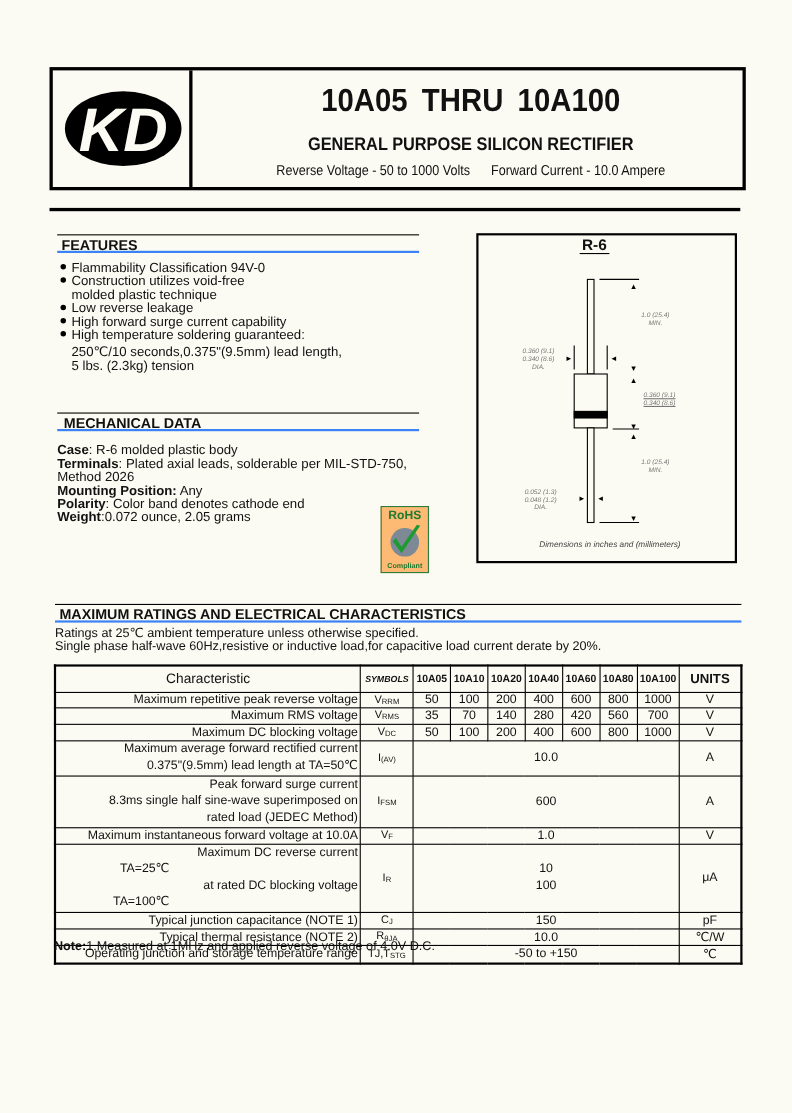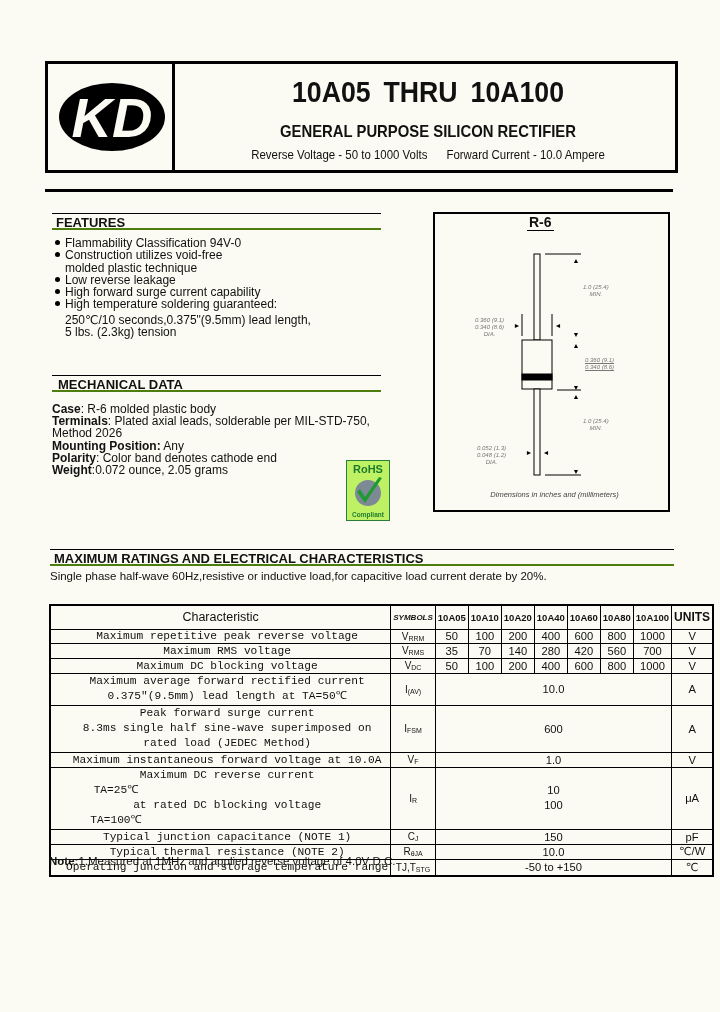"FEATURES" .sec-head { border-bottom: 2px solid #4d7c0f -> 2px solid #3b82f6 }
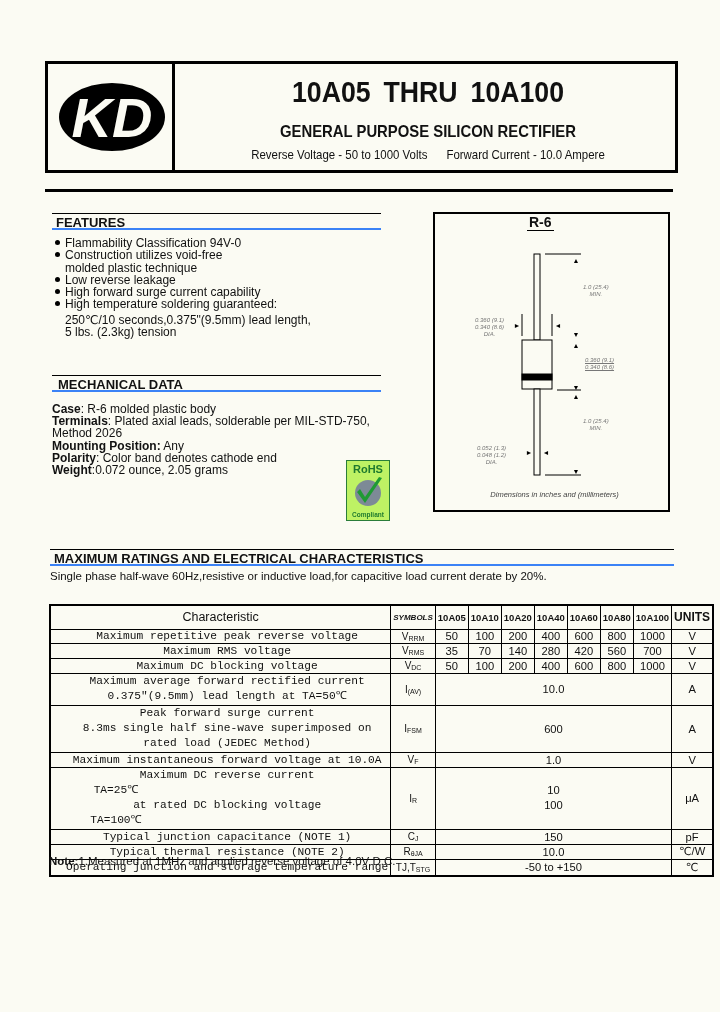"RoHS" #rohs { background: #bef264 -> #fdba74 }
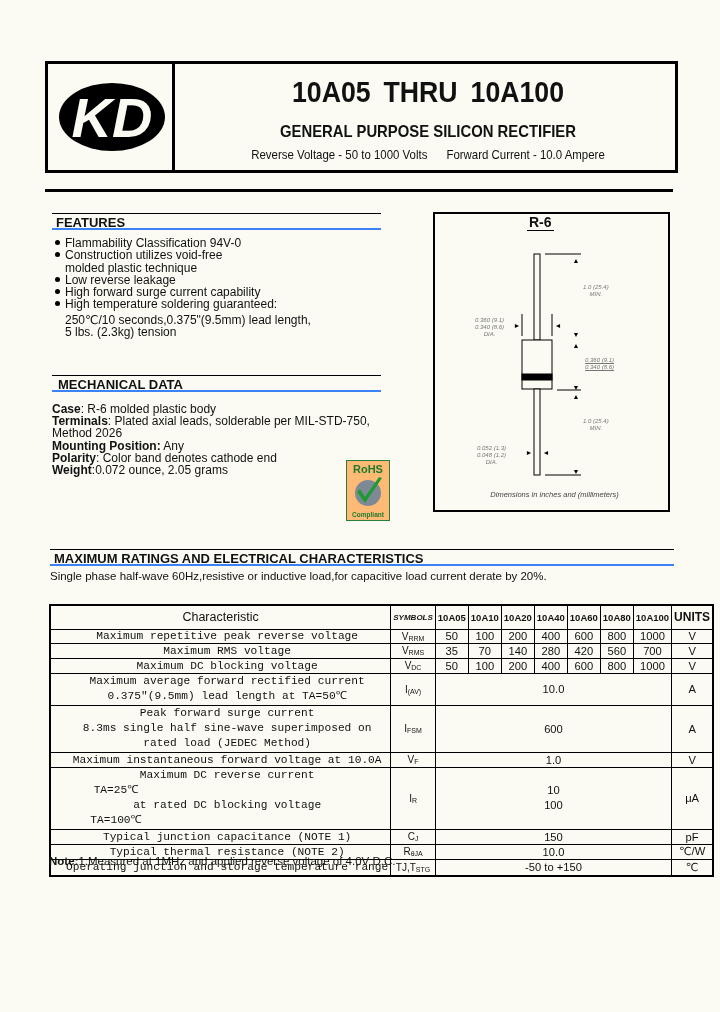"Ratings at 25℃ ambient temperature" div { html: none -> <div>Ratings at 25℃ ambient temperature unless otherwise specified.</div> }
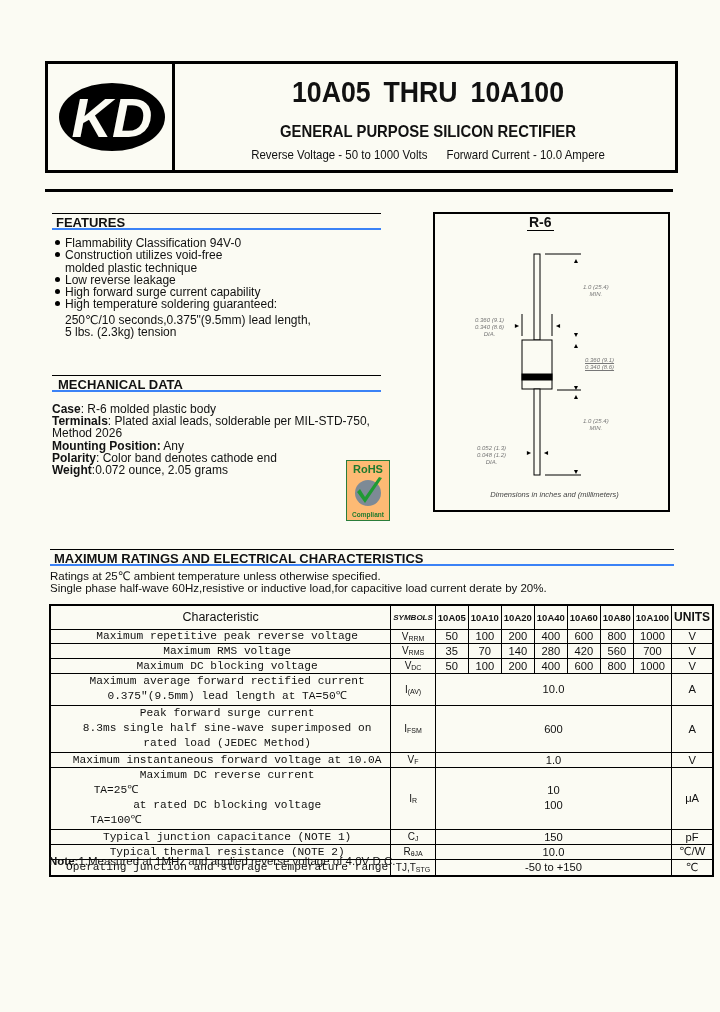"Maximum repetitive peak reverse voltage" #spec-table .char { font-family: Liberation Mono, monospace -> none; padding-left: 15px -> 3px; text-align: center -> right }
